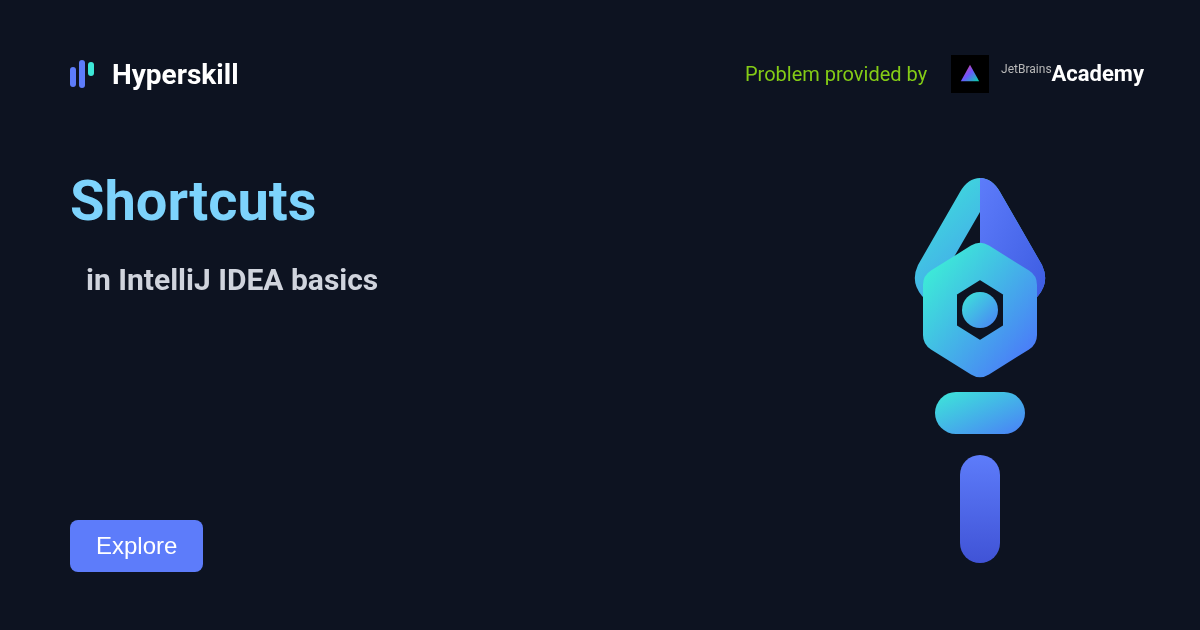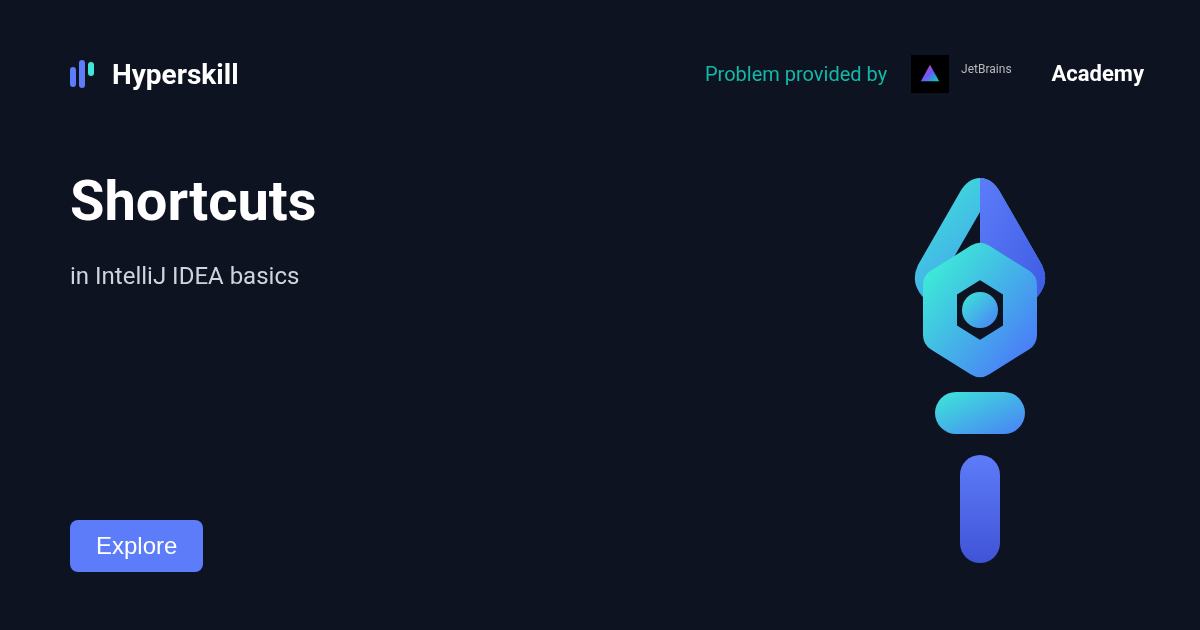"Problem provided by" .provided-text { color: #14b8a6 -> #84cc16 }
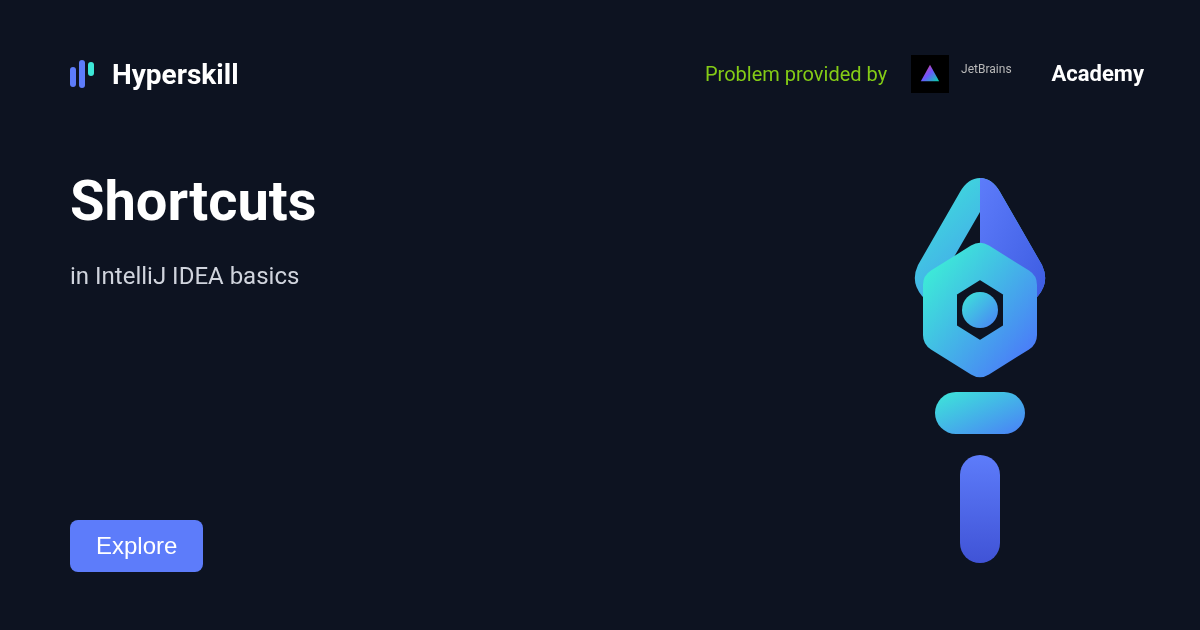"Academy" .jb-text-big { margin-left: 40px -> none }
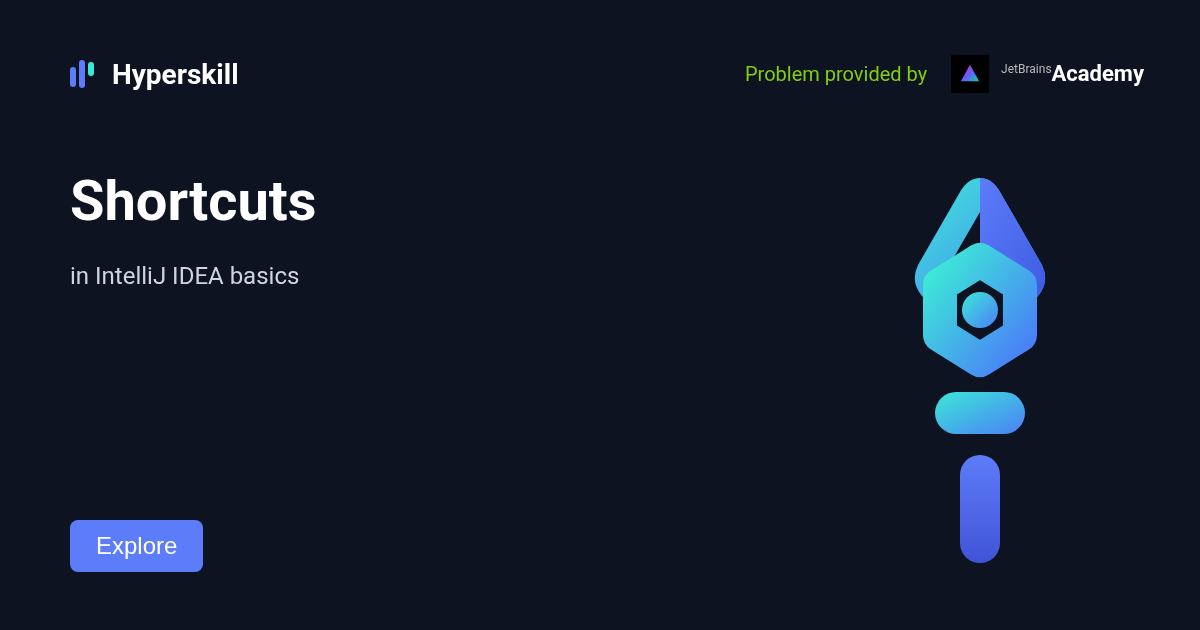"Shortcuts" .title { color: #ffffff -> #7dd3fc }
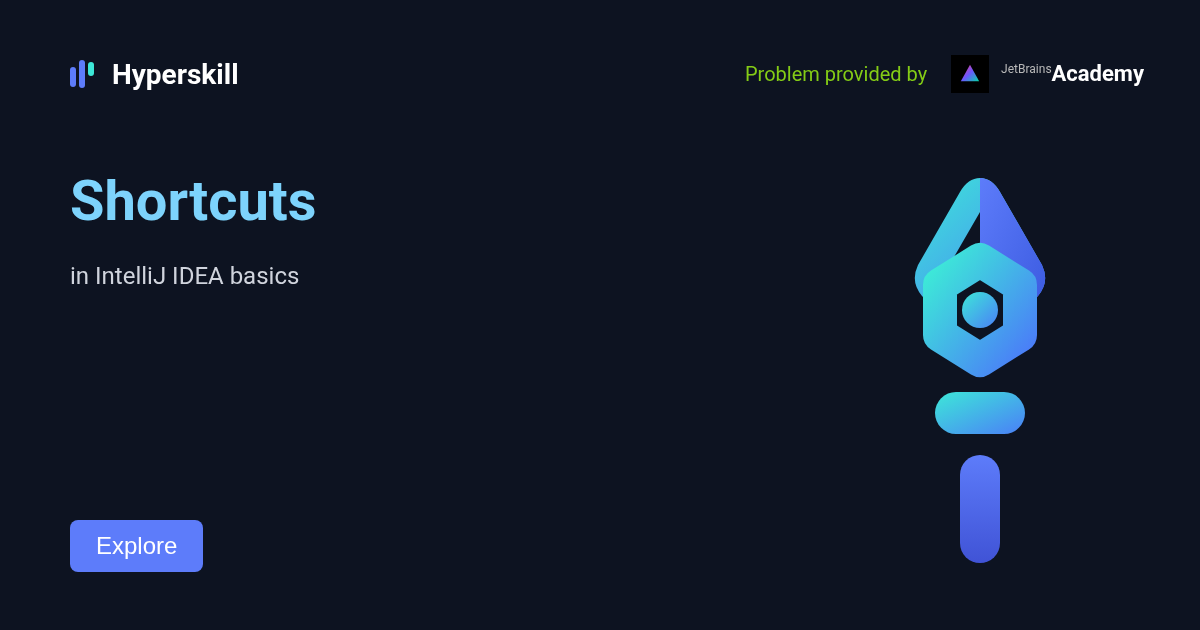"in IntelliJ IDEA basics" .subtitle { font-size: 24px -> 30px; font-weight: 400 -> 700; margin-left: none -> 16px }
